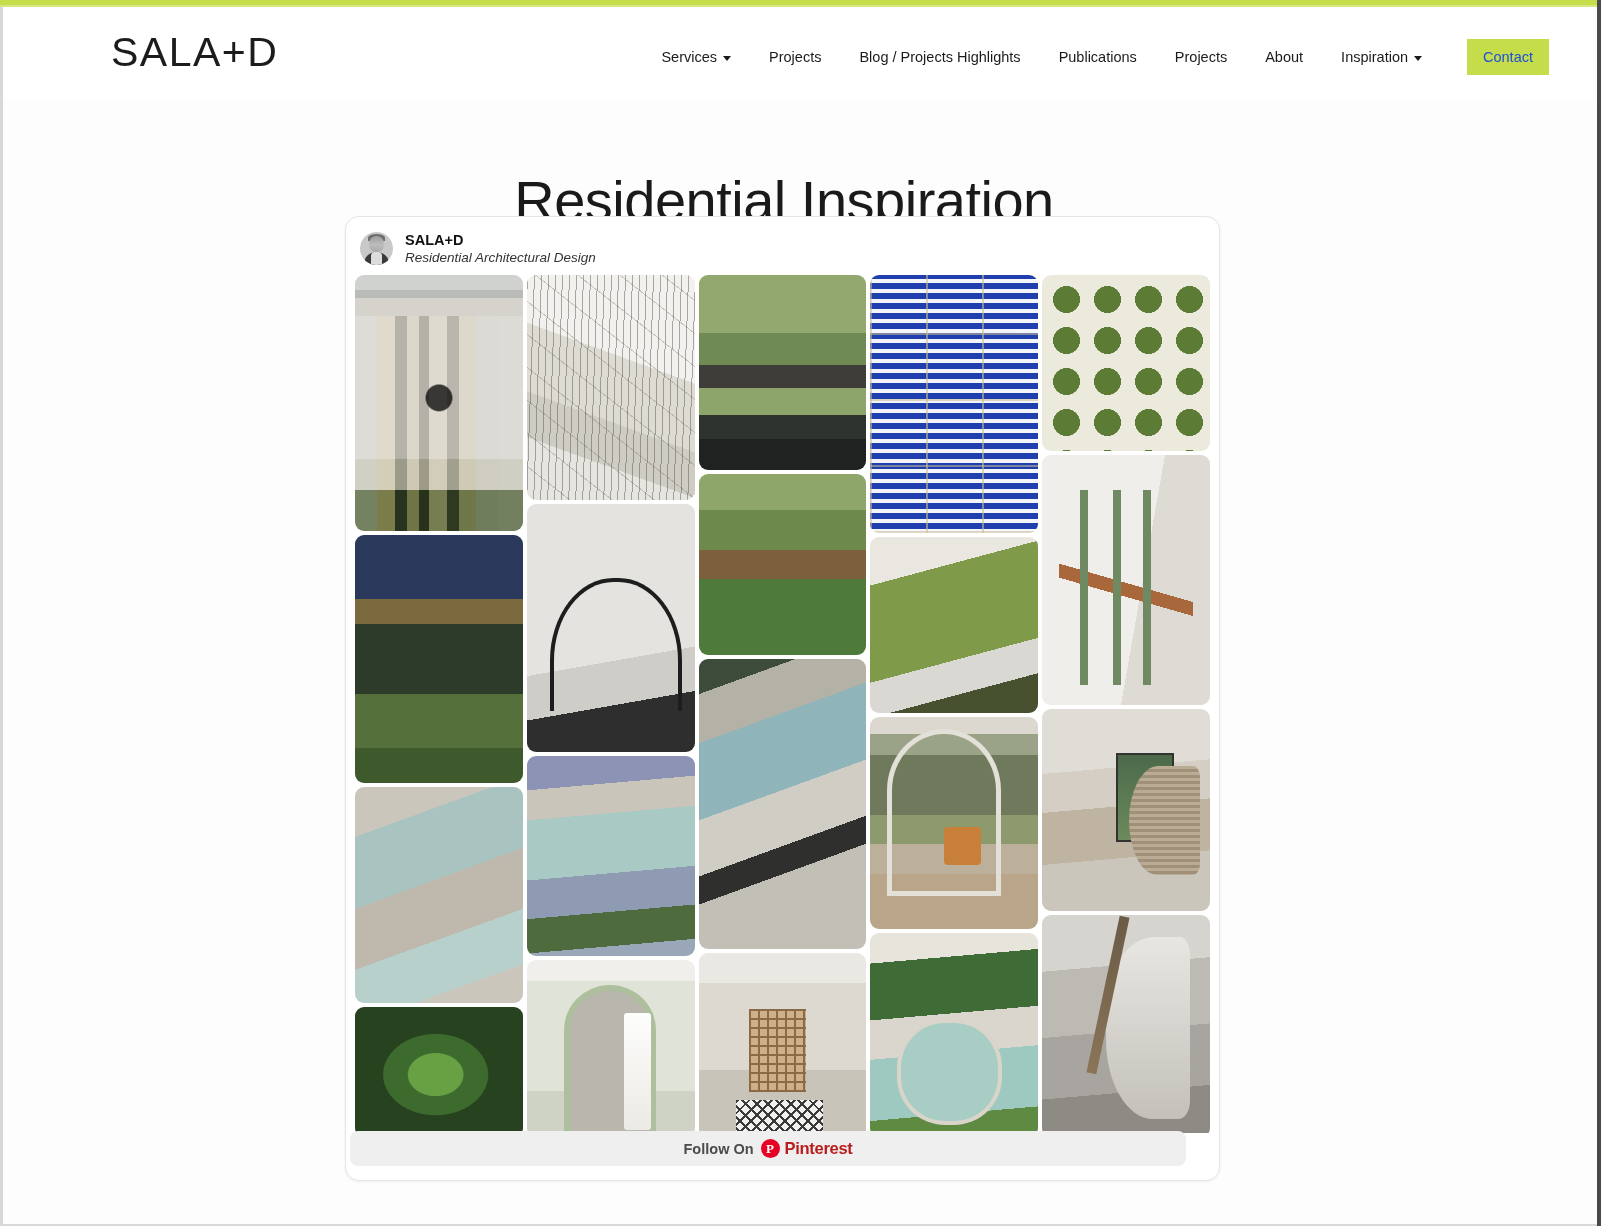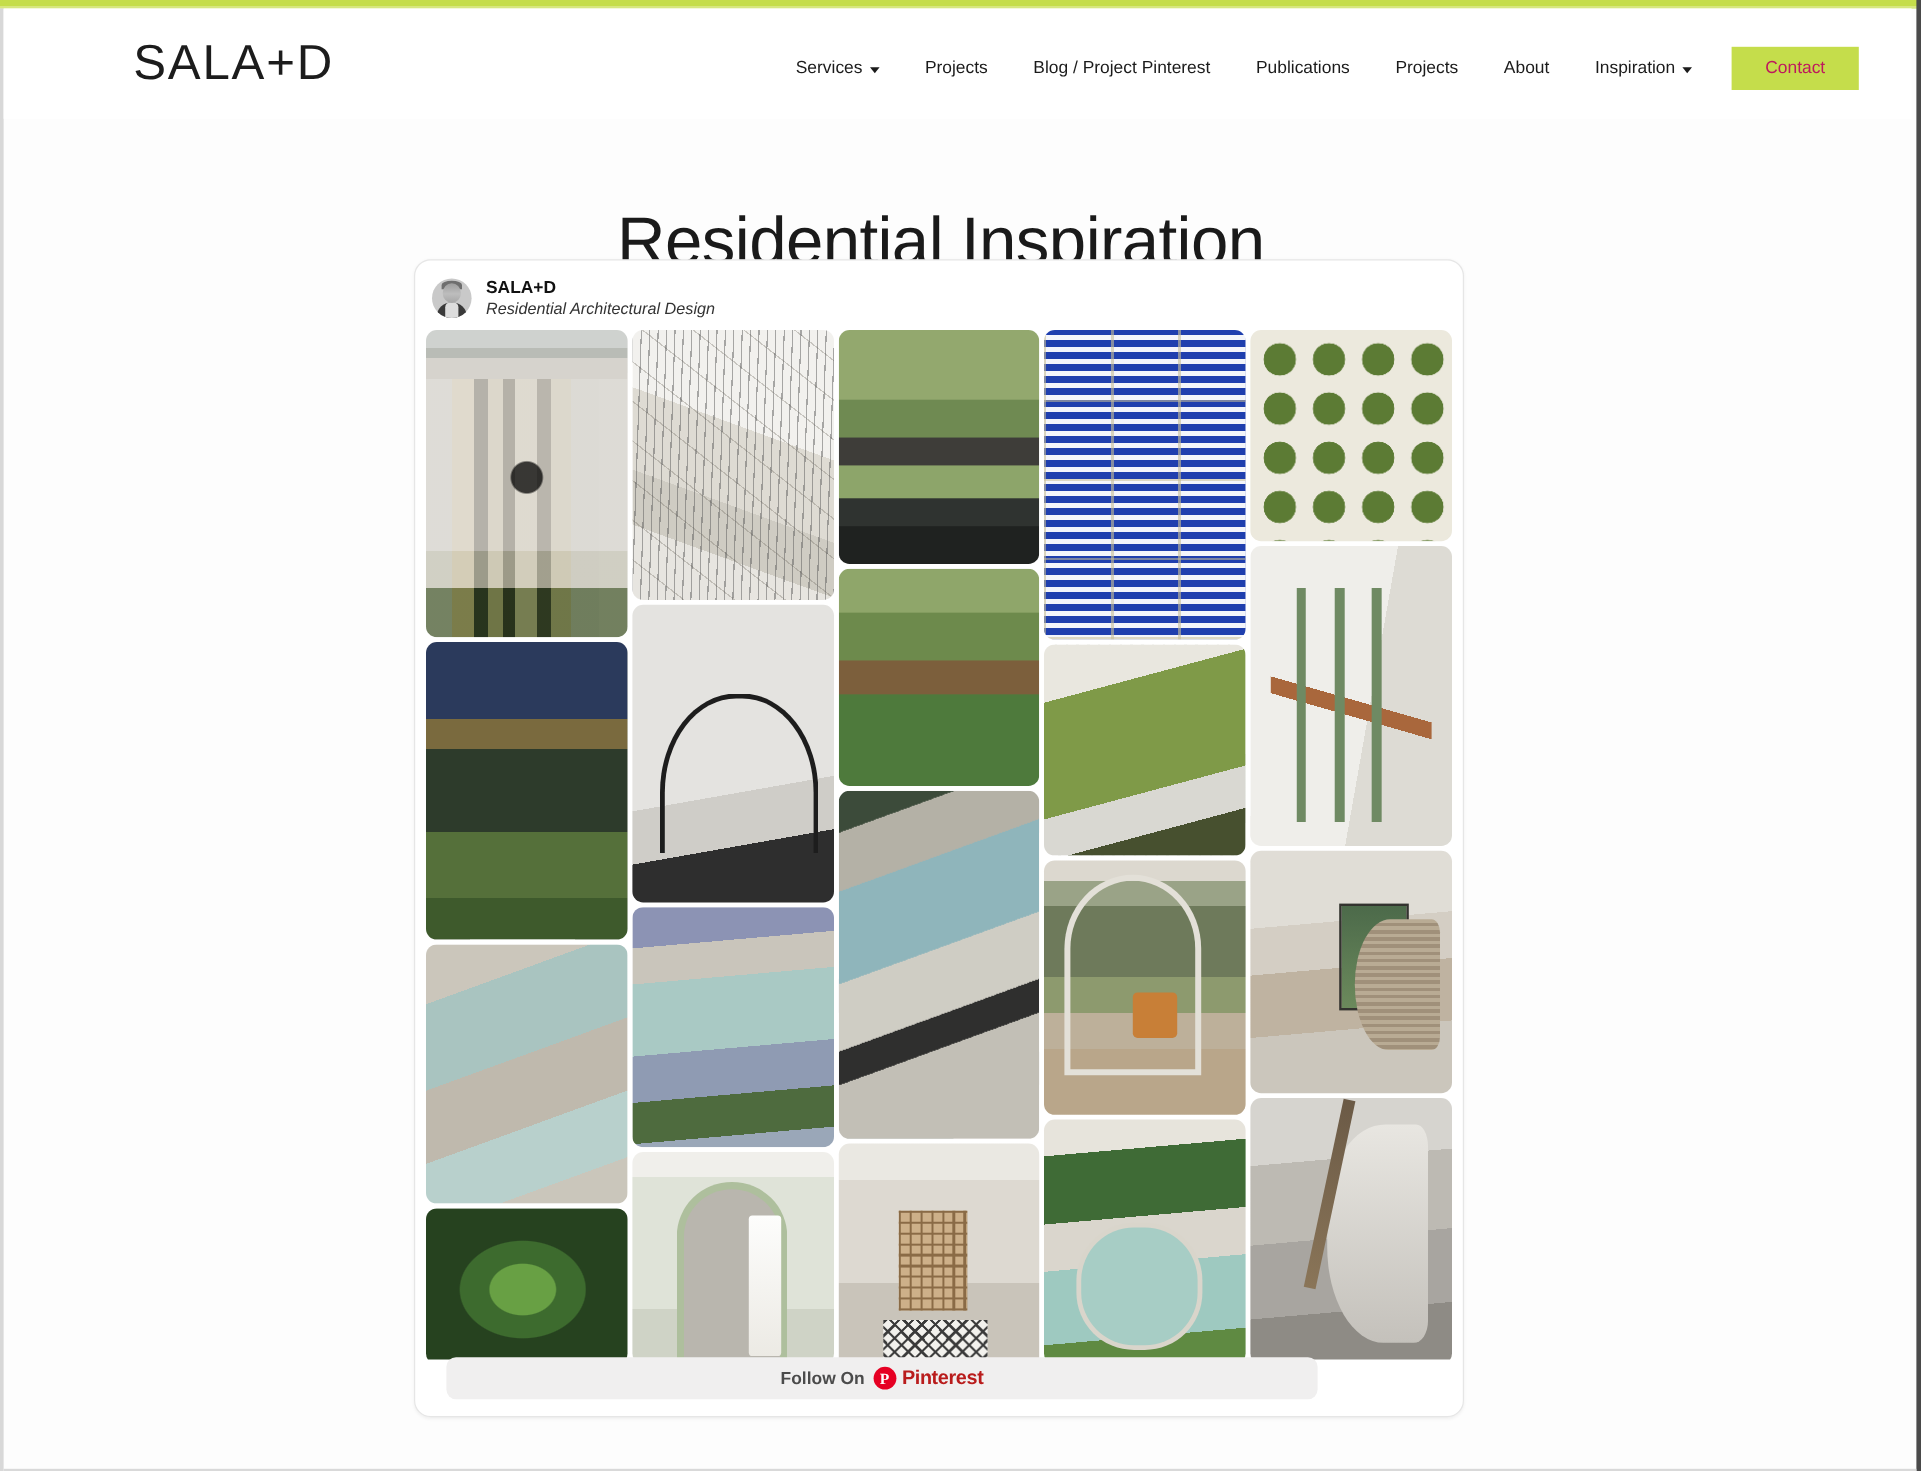"Blog / Project Pinterest" span { text: Project Pinterest -> Projects Highlights }
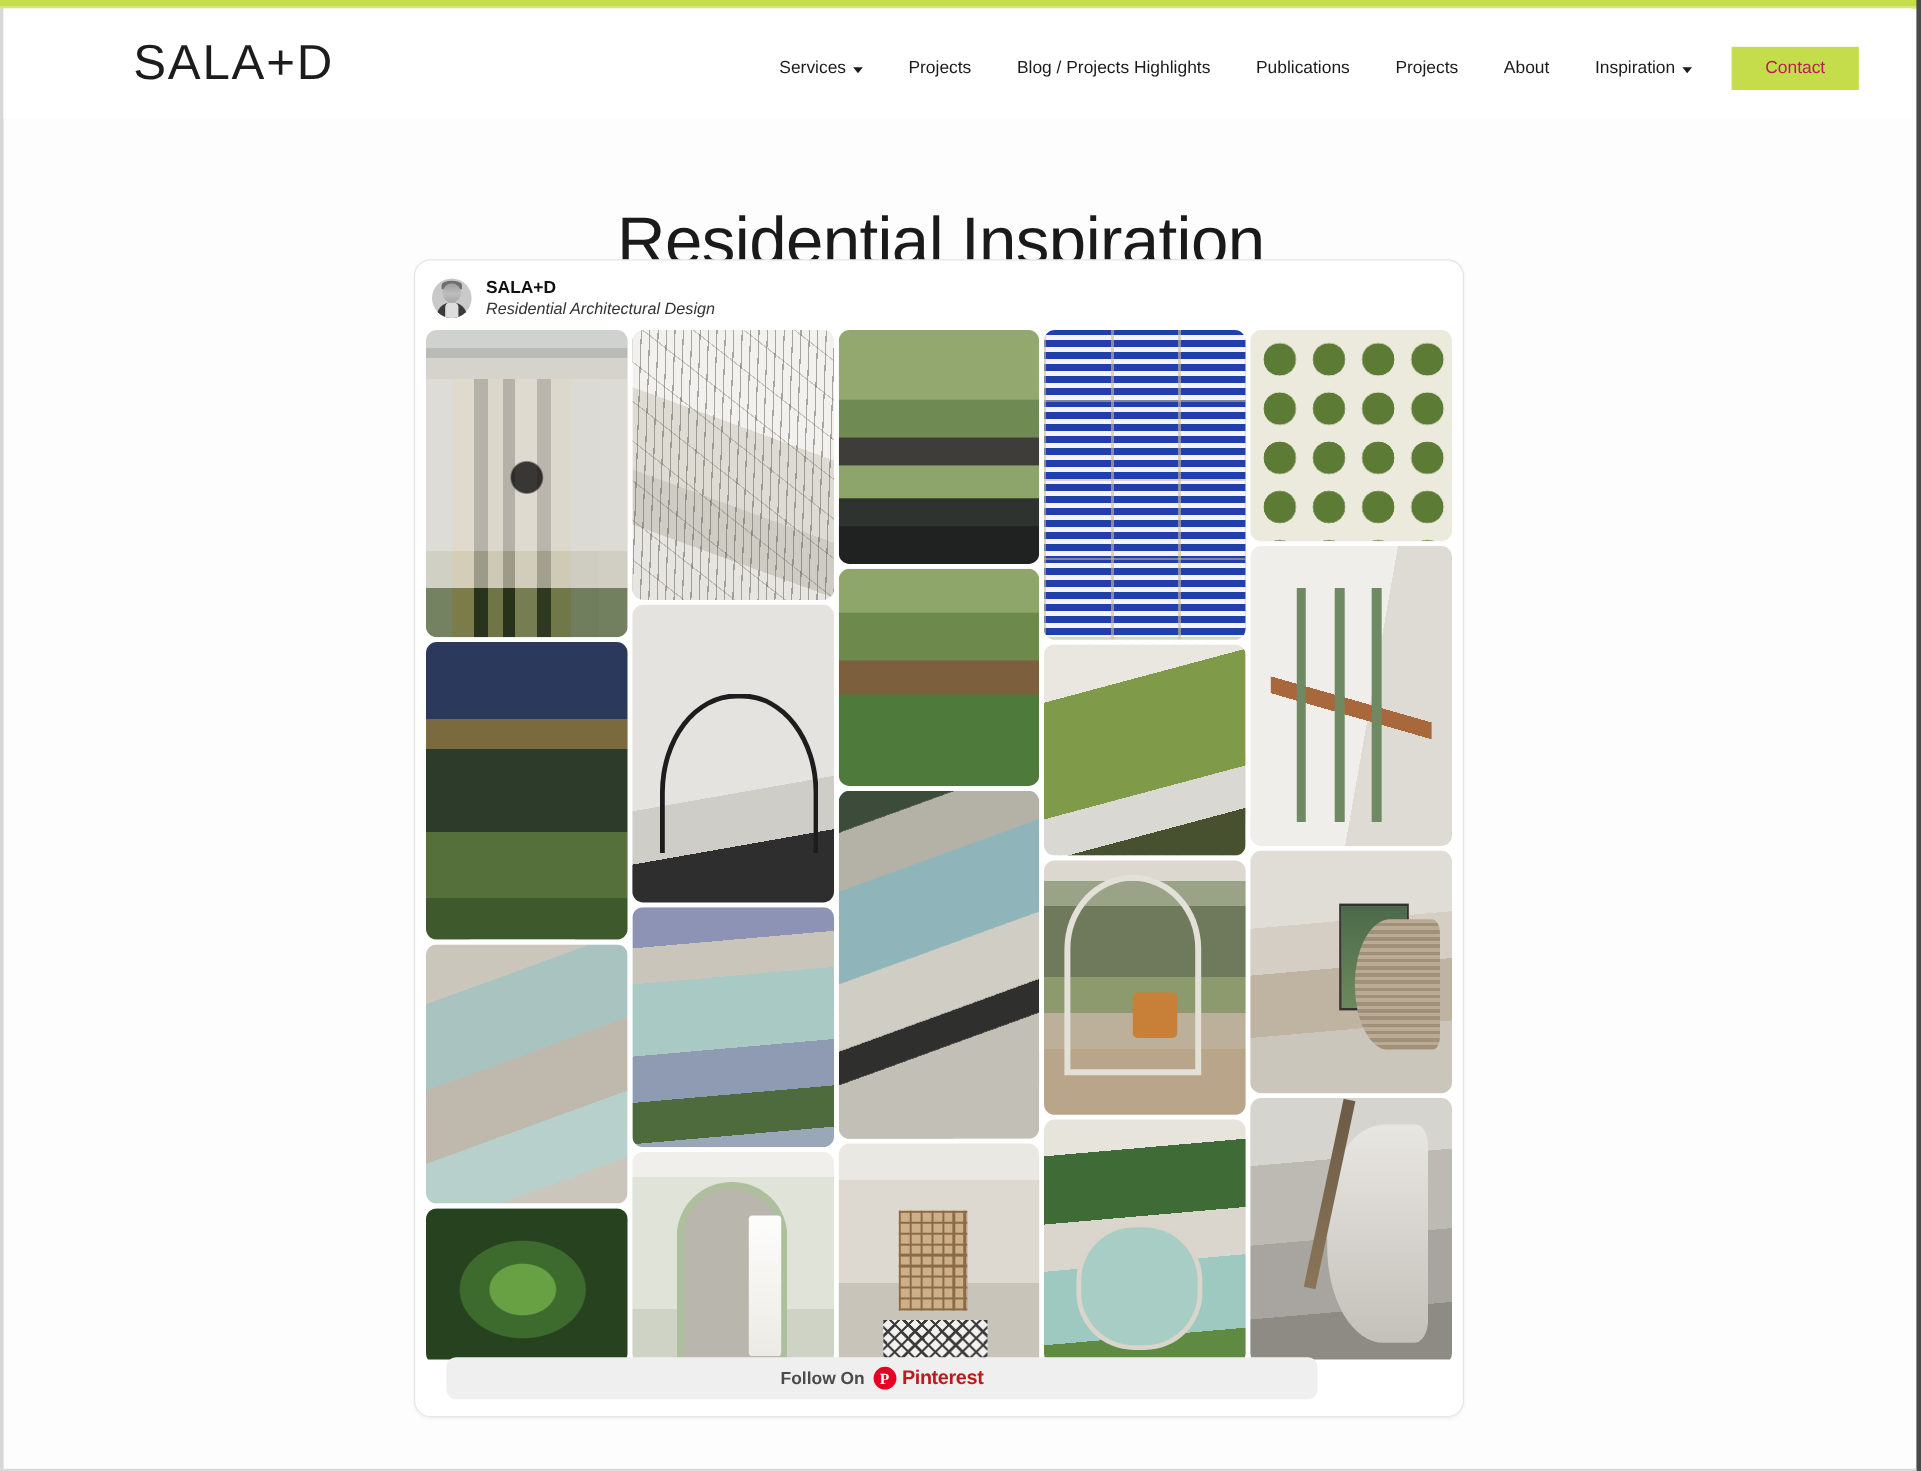"Contact" #contact-button { color: #be185d -> #1d4ed8; margin-left: 14px -> 26px; padding: 10px 28px -> 10px 16px }
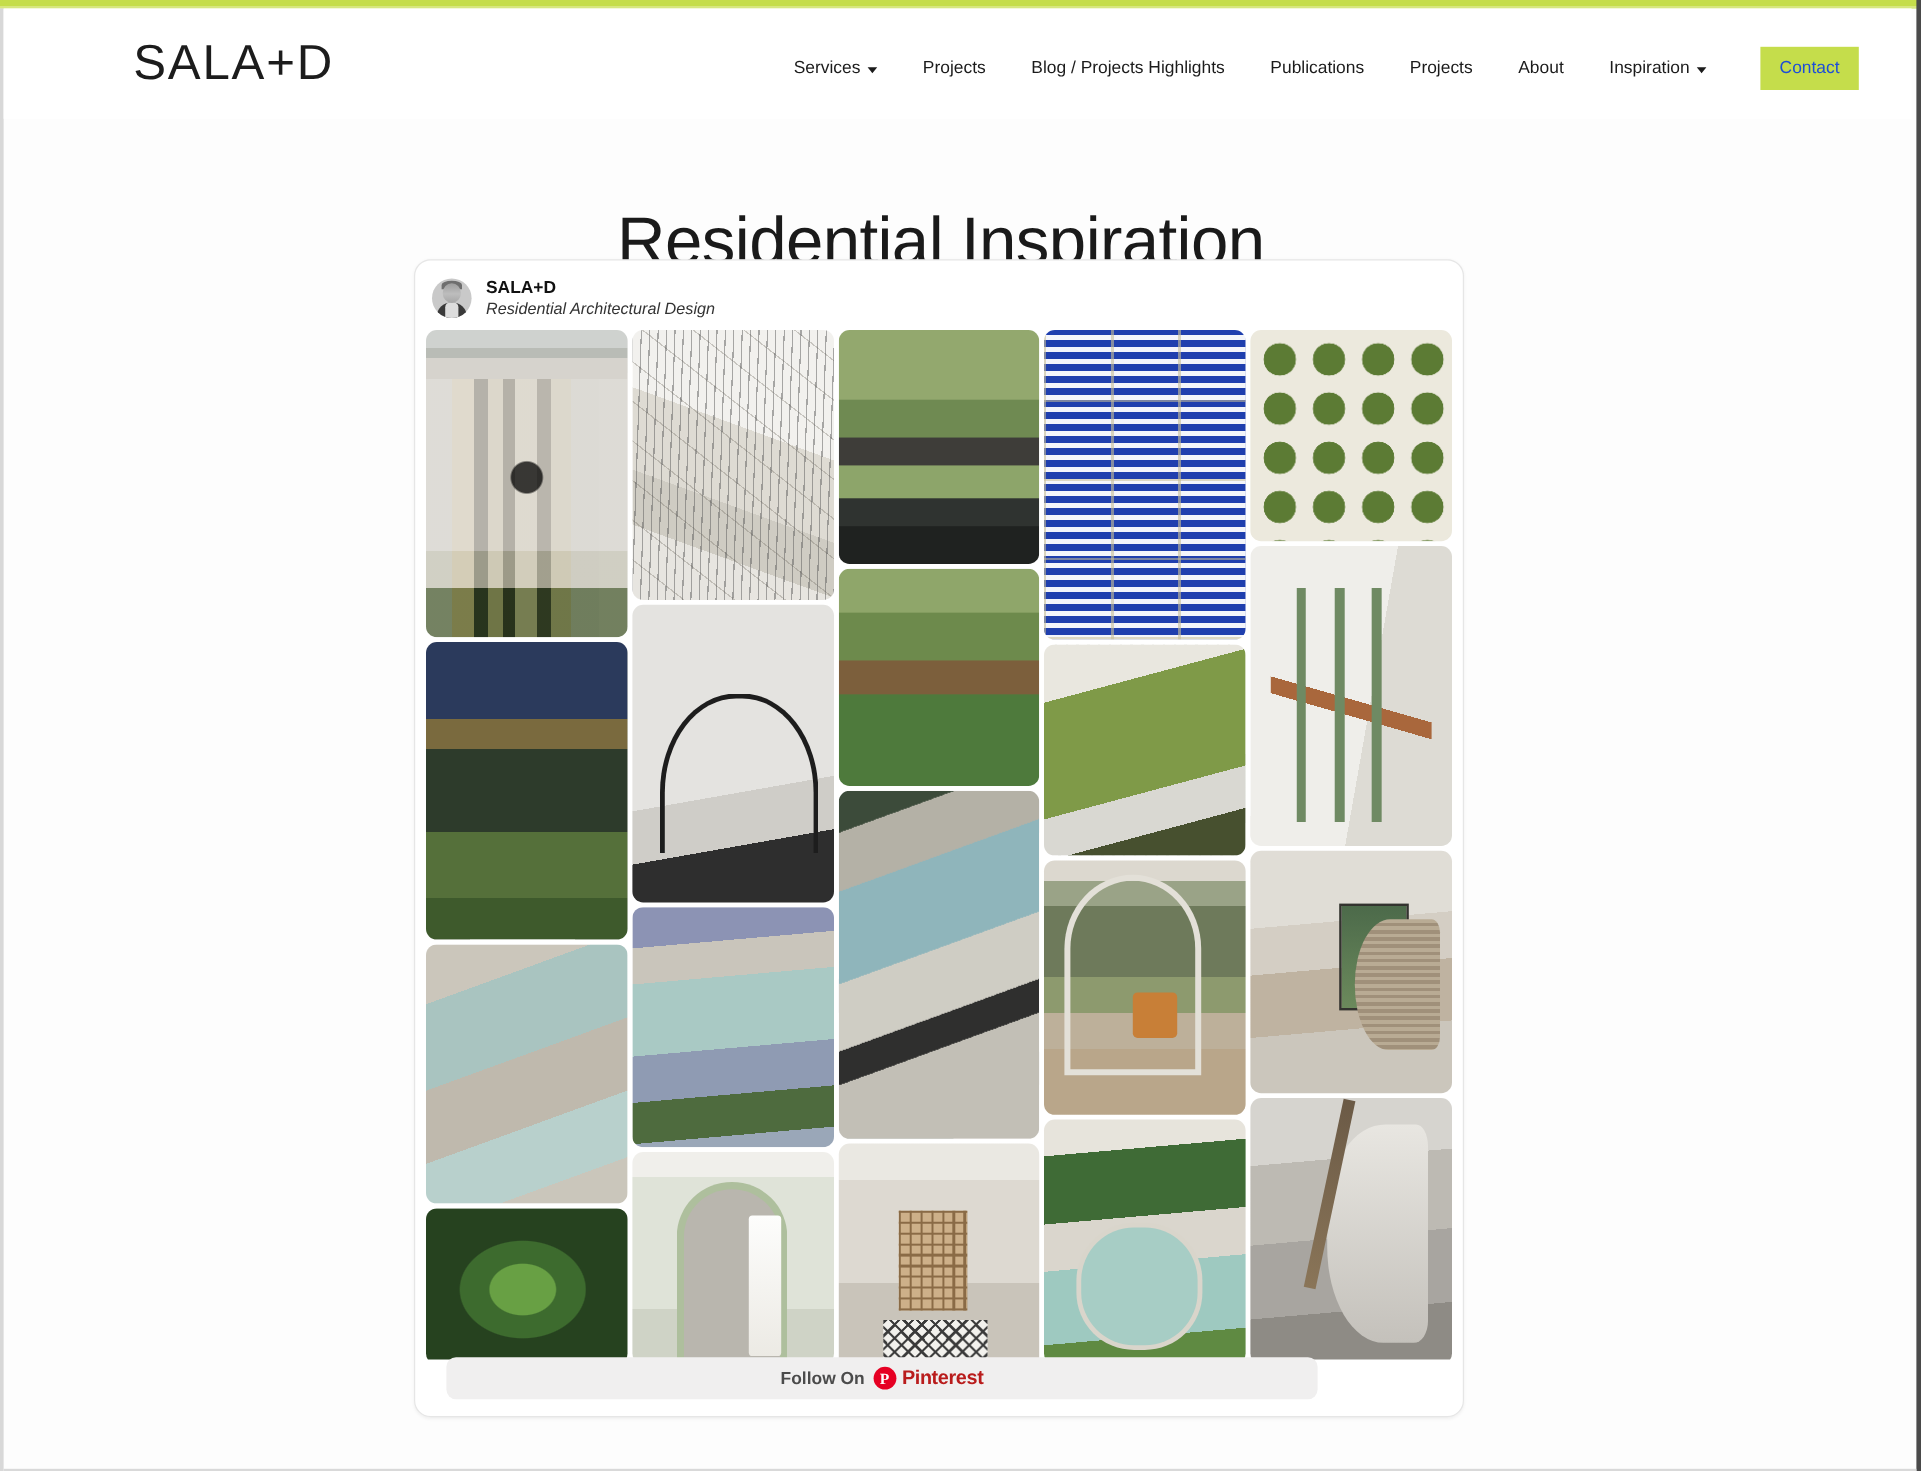"Follow On" #follow-bar { left: 26px -> 4px; width: 726px -> 836px }
